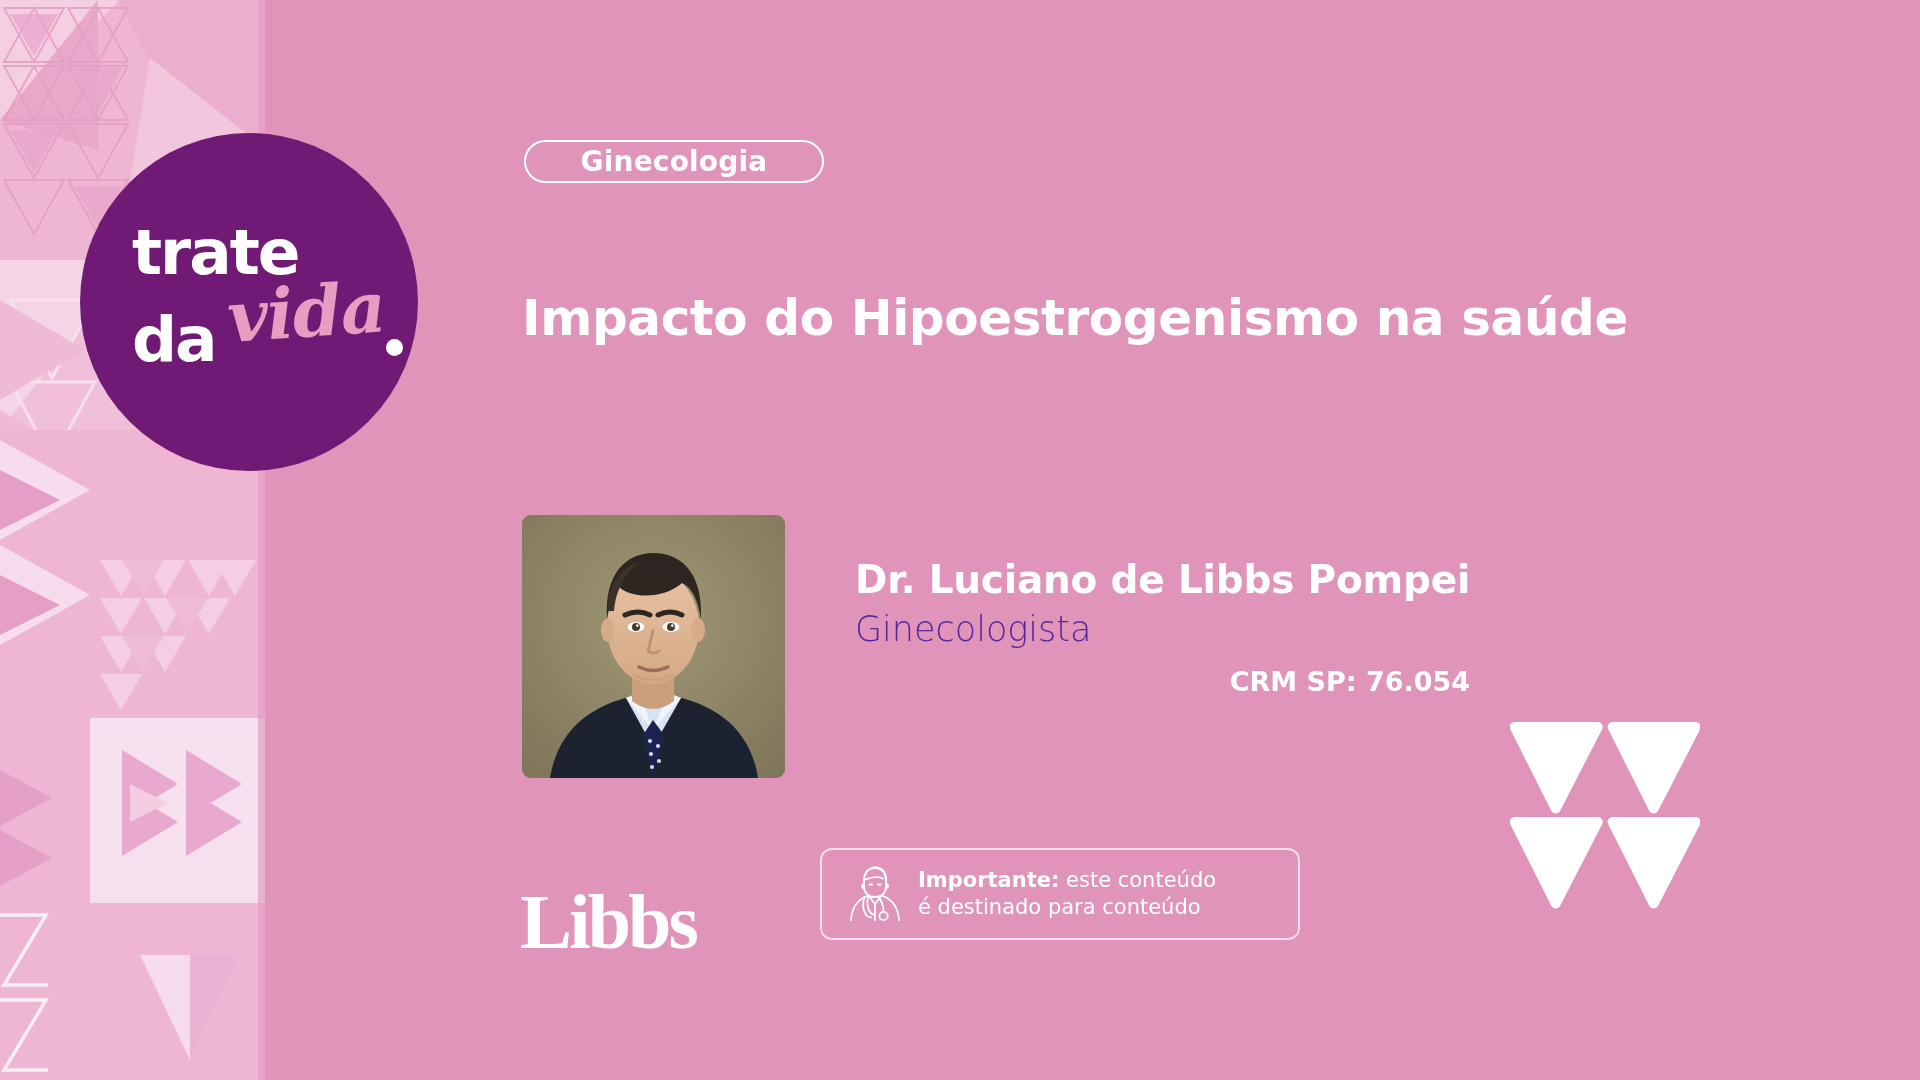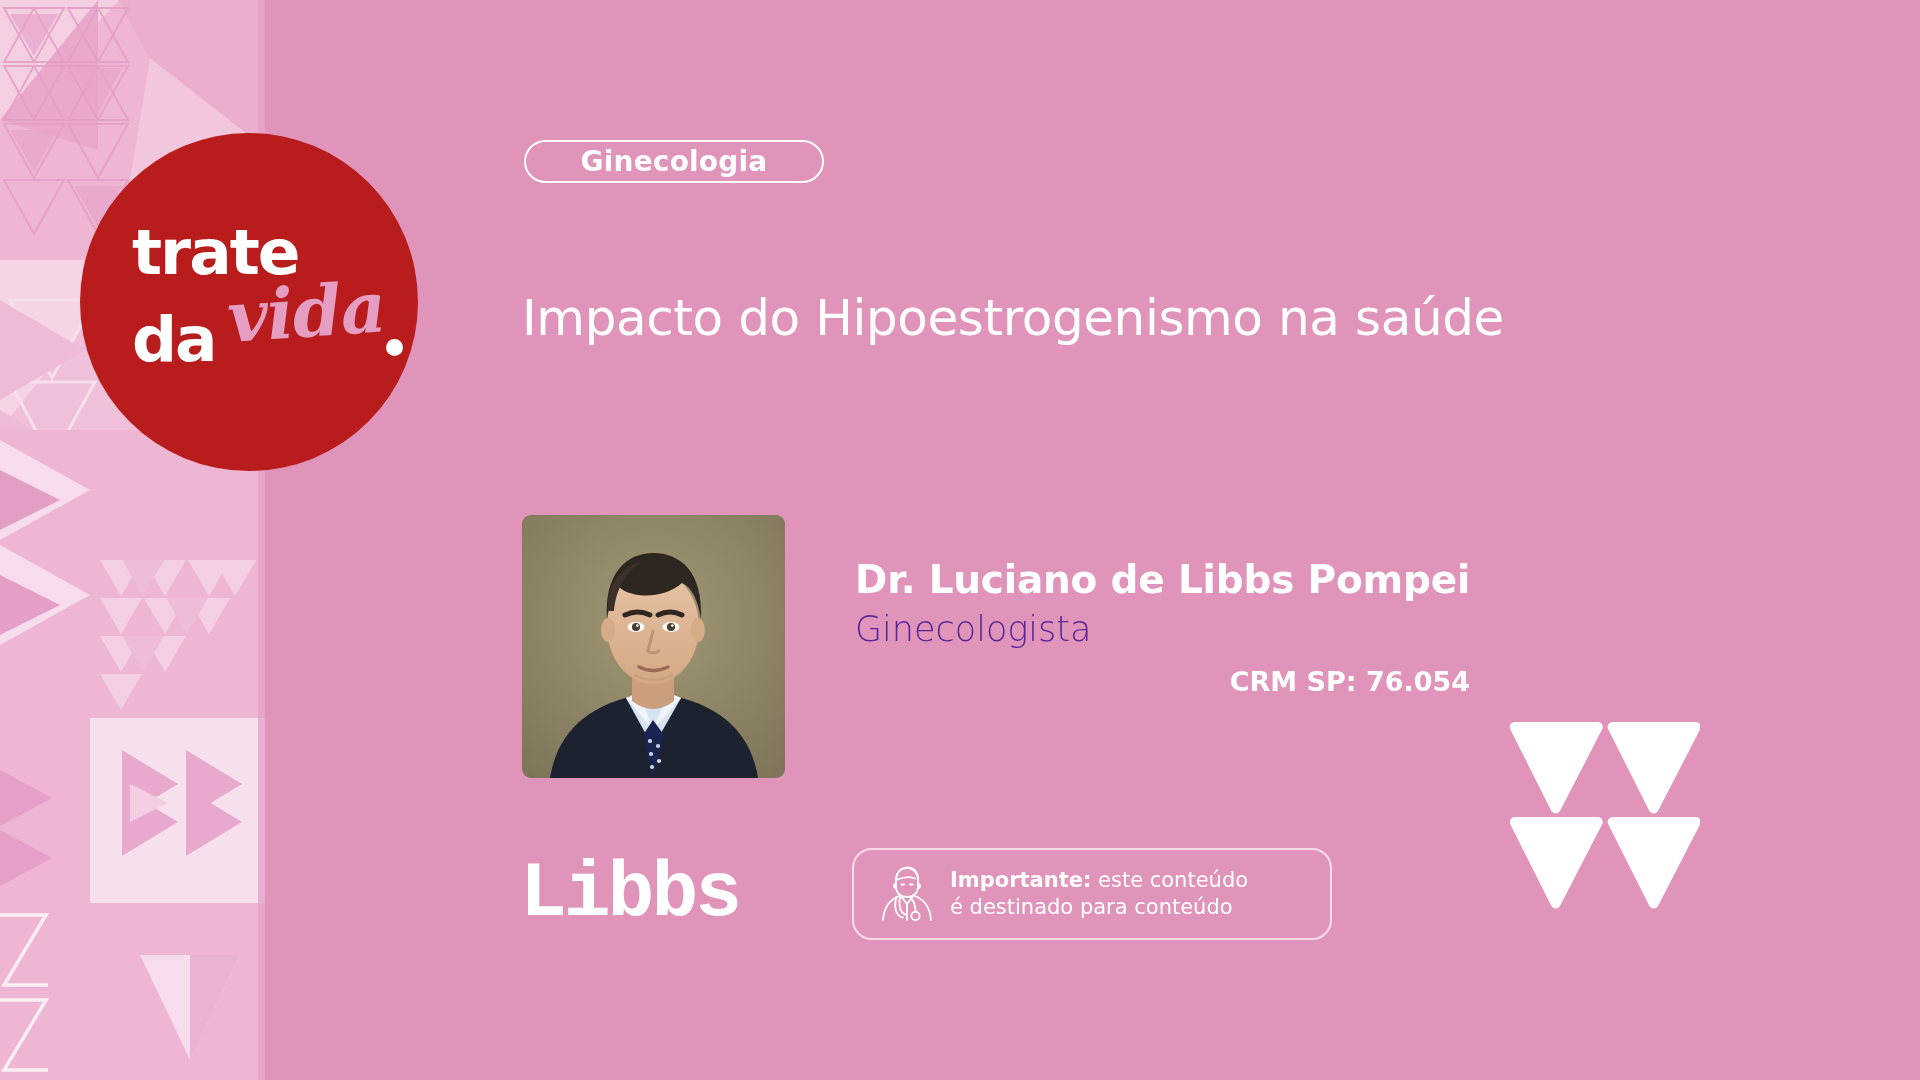"trate" #brand-logo { background: #b91c1c -> #701a75 }
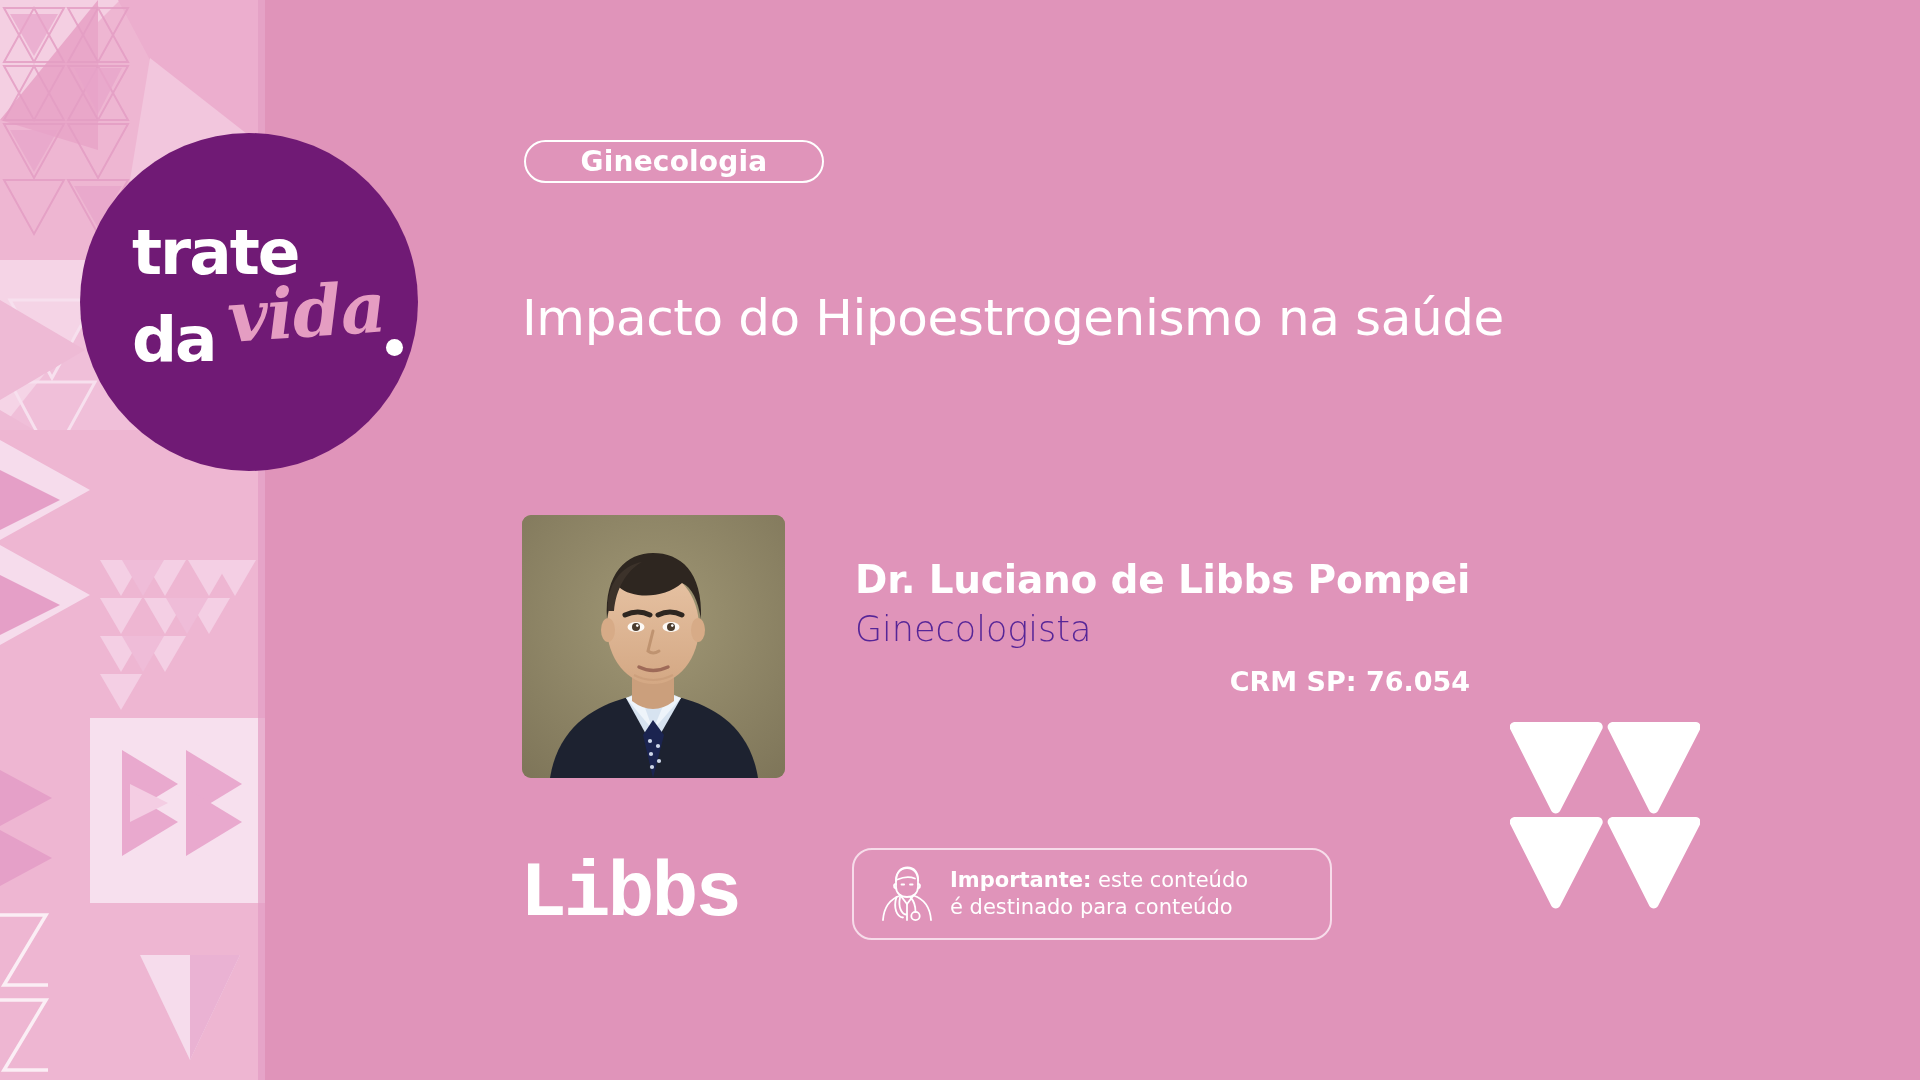"Impacto do Hipoestrogenismo na saúde" #headline { font-weight: 400 -> 700 }
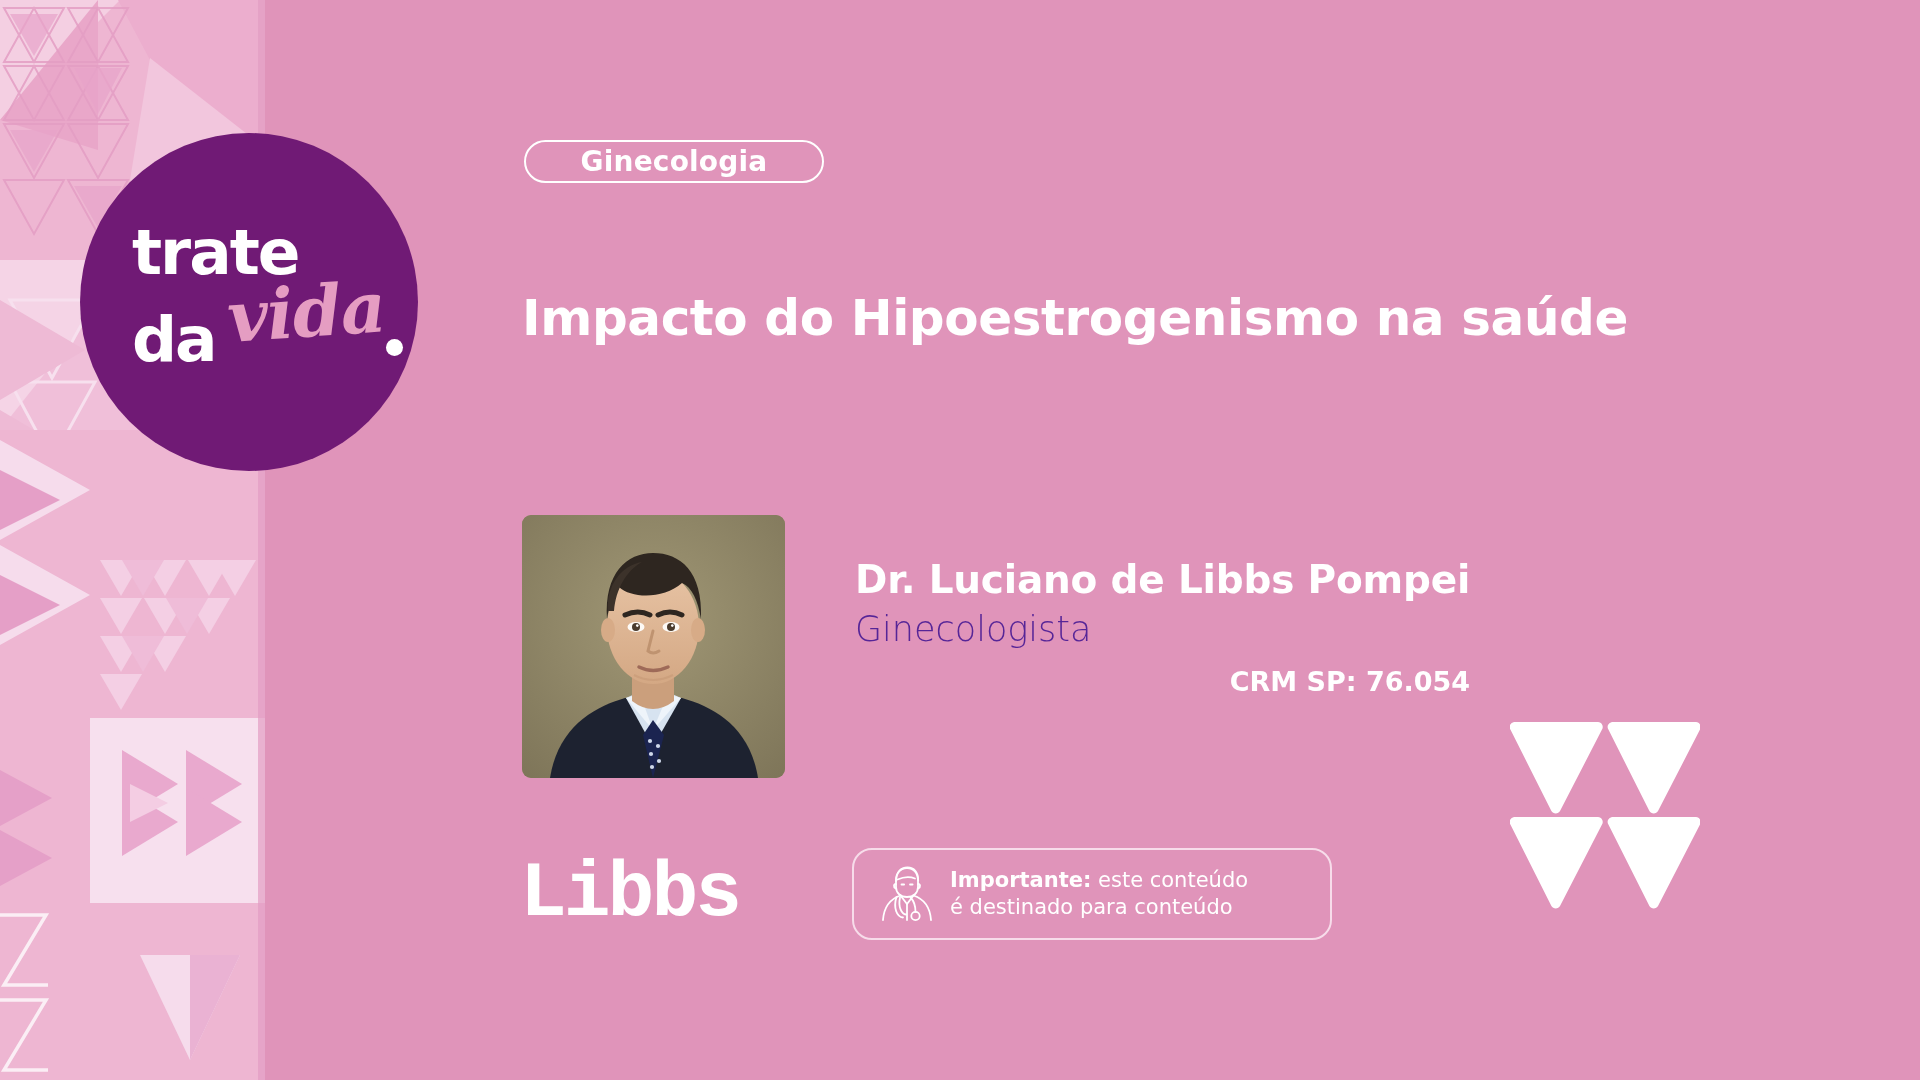"Libbs" #libbs-logo { font-family: Liberation Mono, monospace -> Liberation Serif, serif; top: 855px -> 883px }
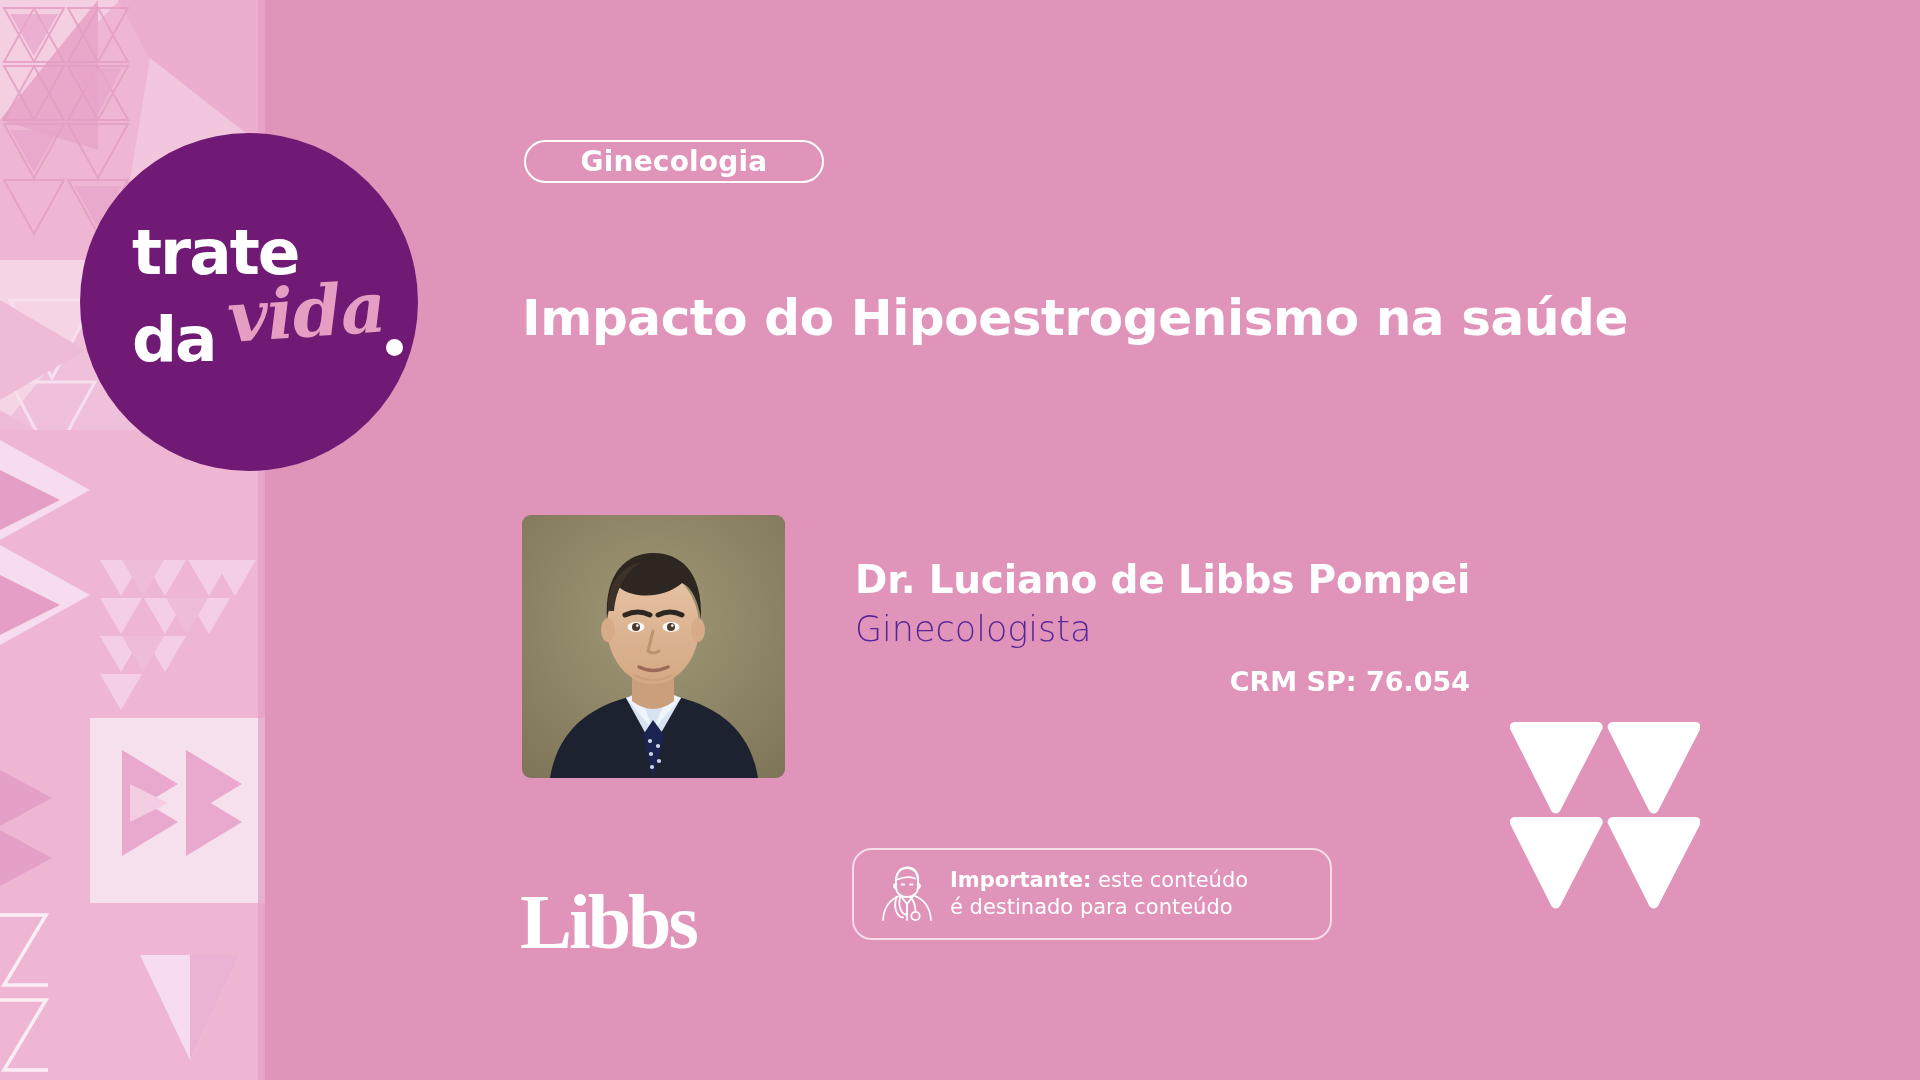"Importante: este conteúdo" #disclaimer { border-radius: 20px -> 12px; margin-left: 32px -> none }
